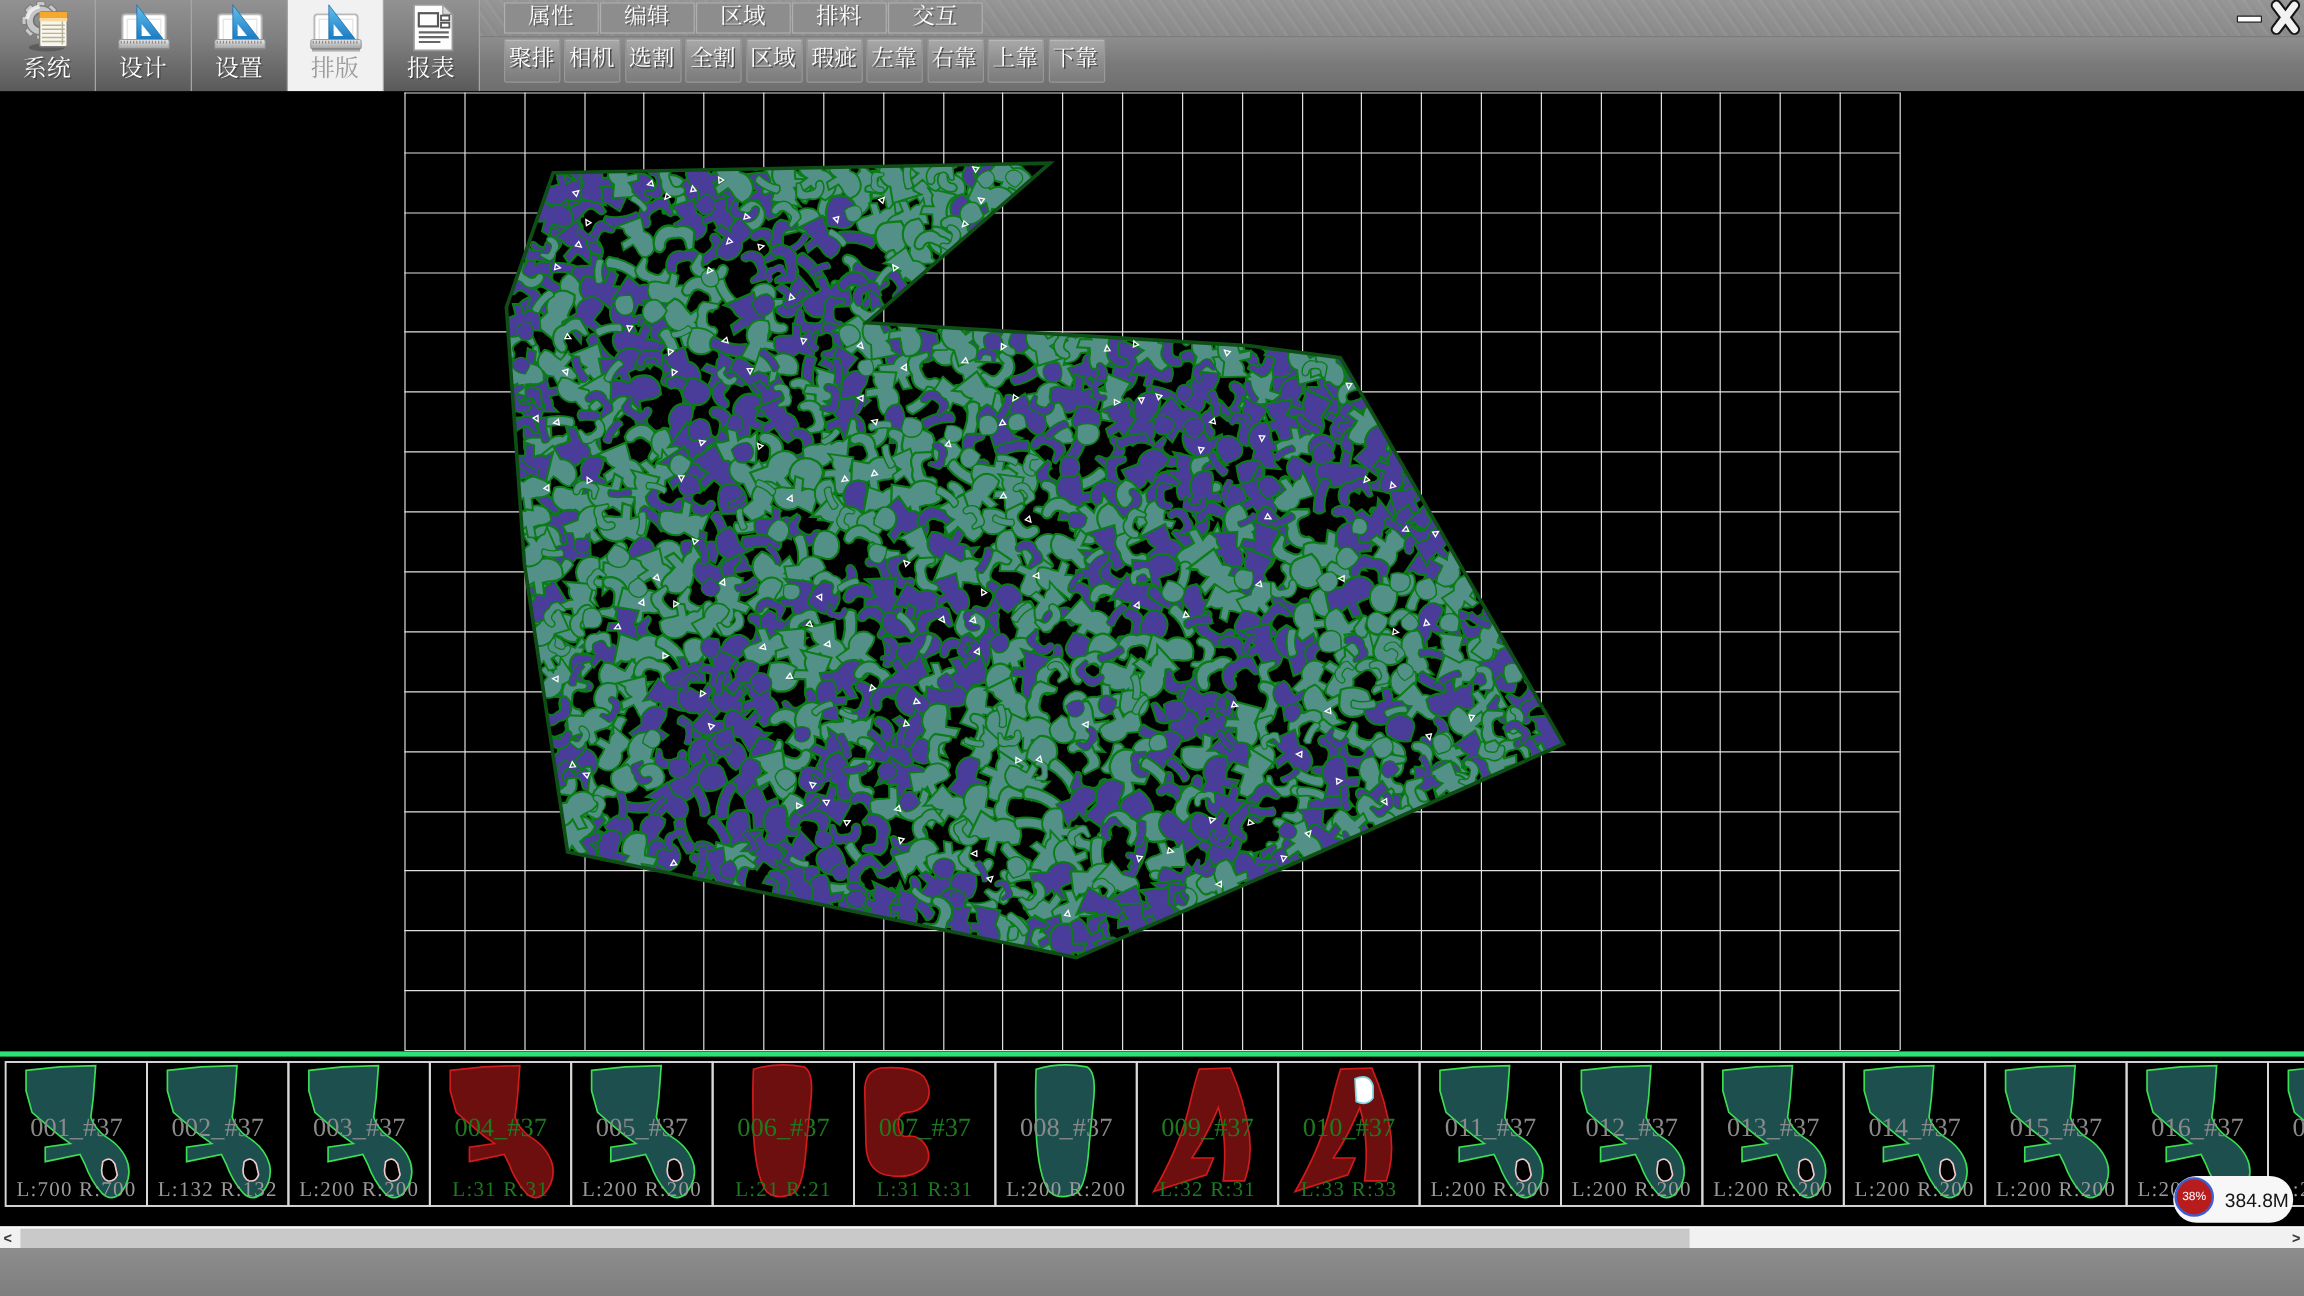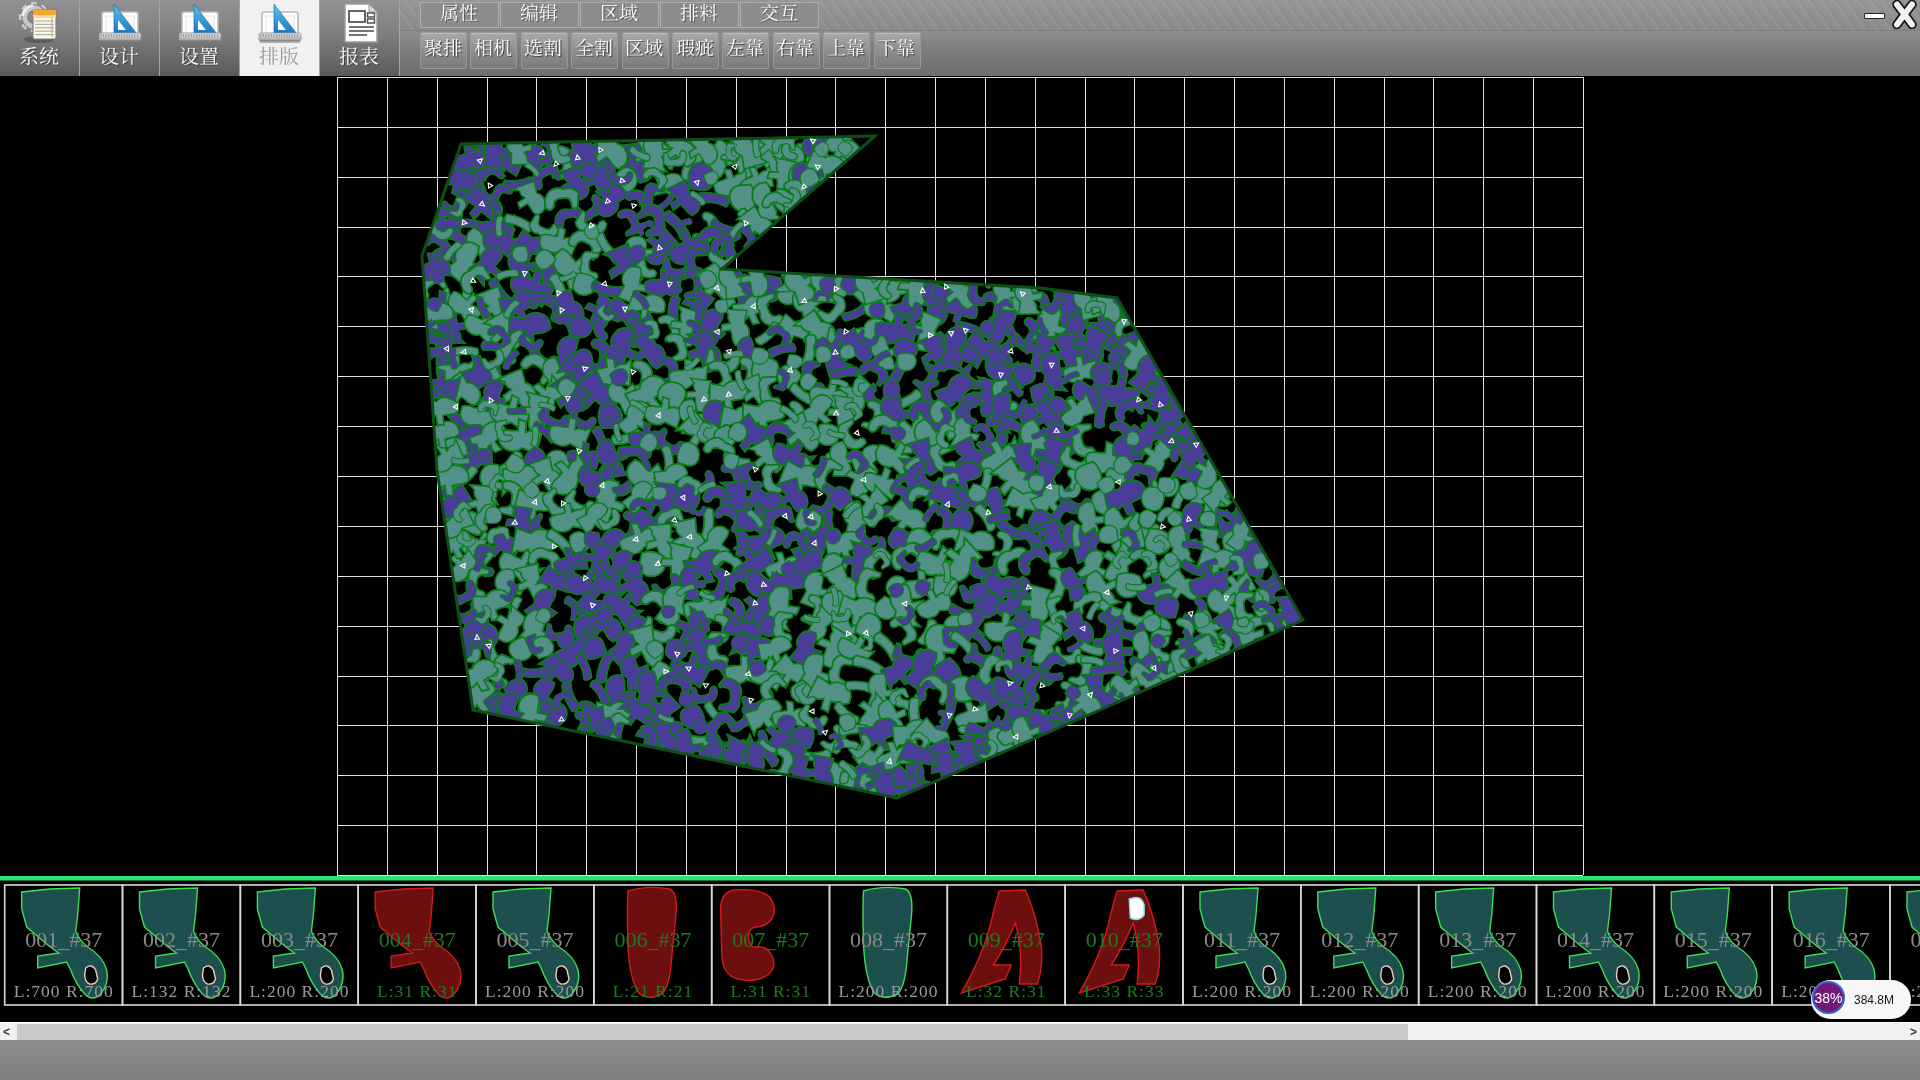"38%" #bcirc { background: #701a75 -> #b91c1c; font-size: 14px -> 10px }
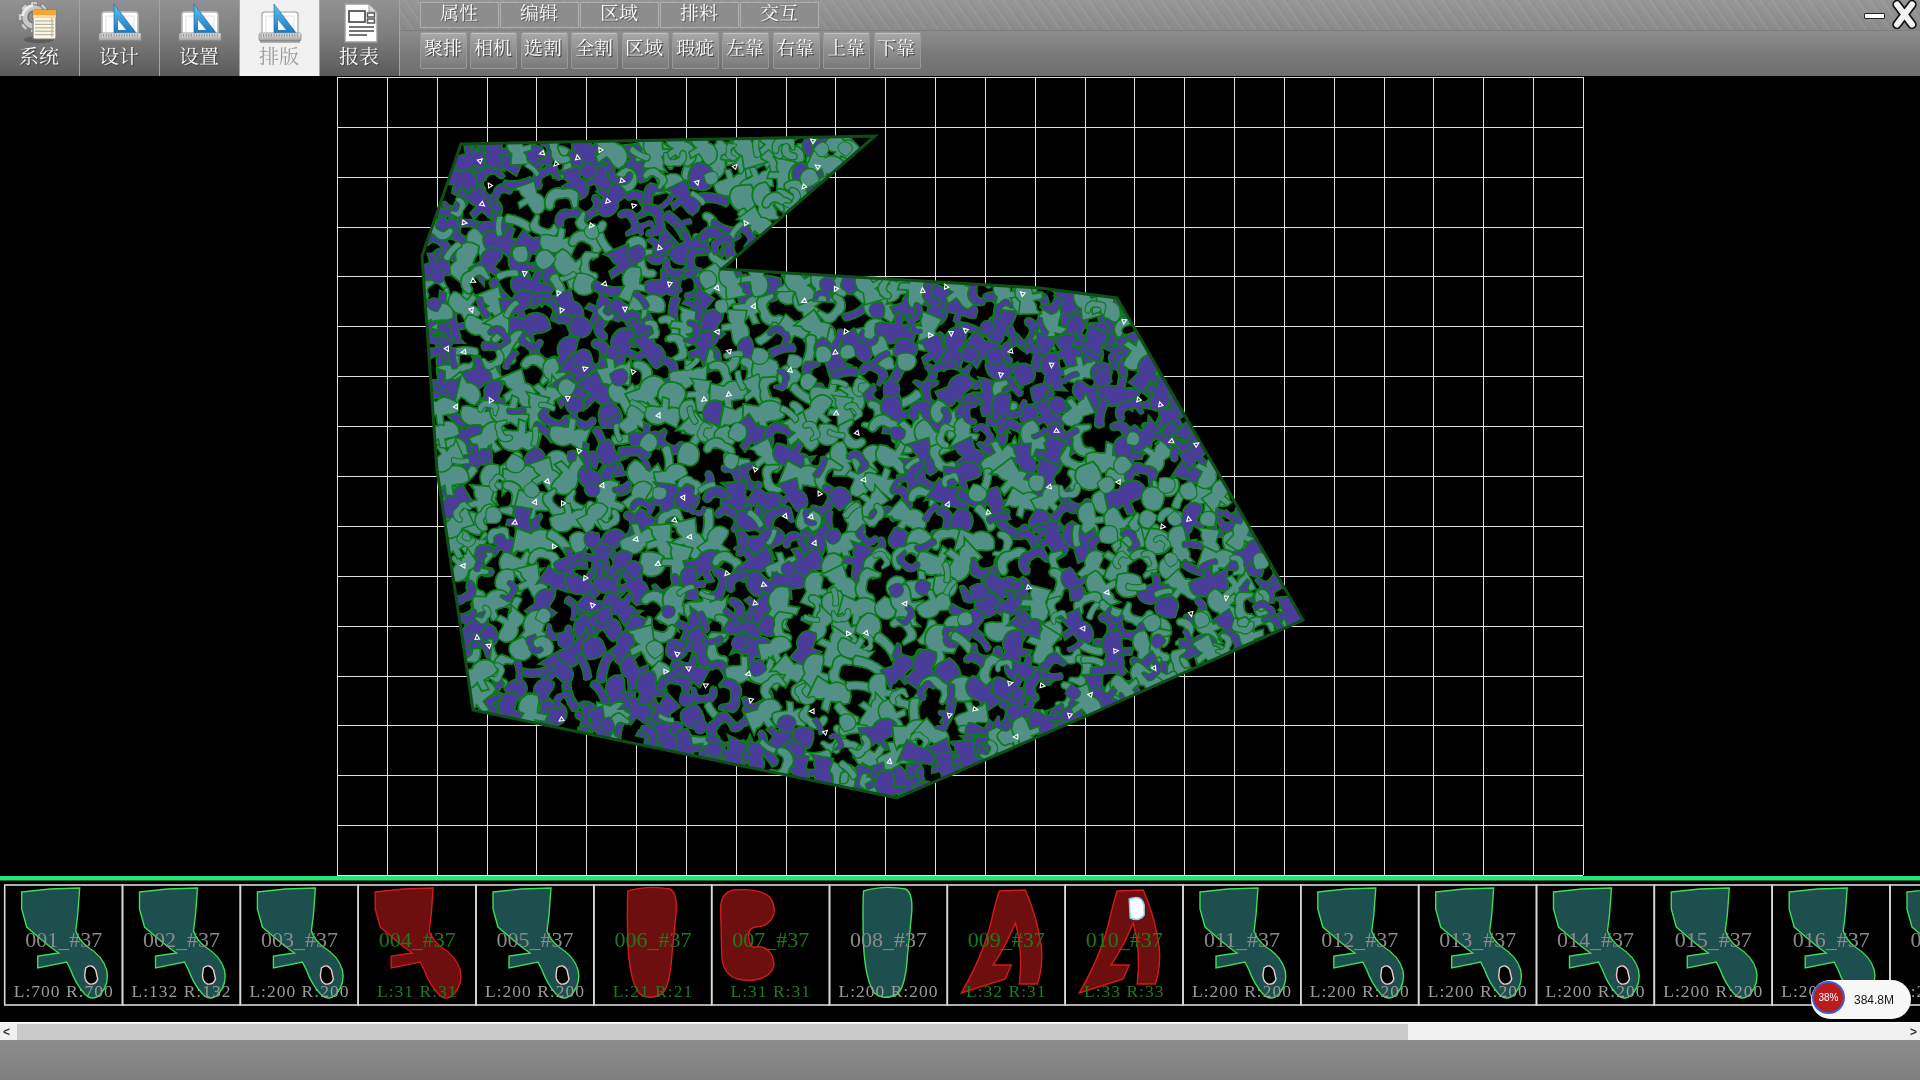"384.8M" #badge span { font-size: 12px -> 16px }
